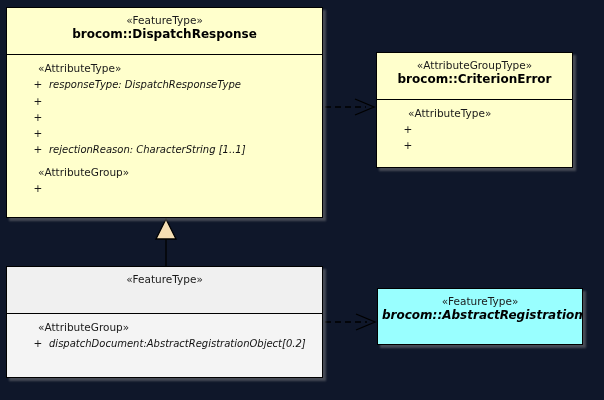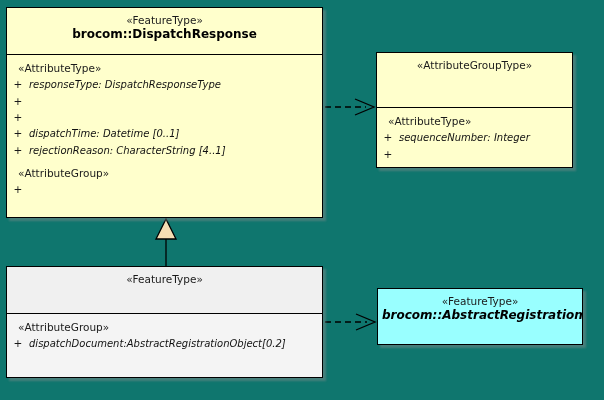"«FeatureType»" #canvas { background: #0f766e -> #0f172a }
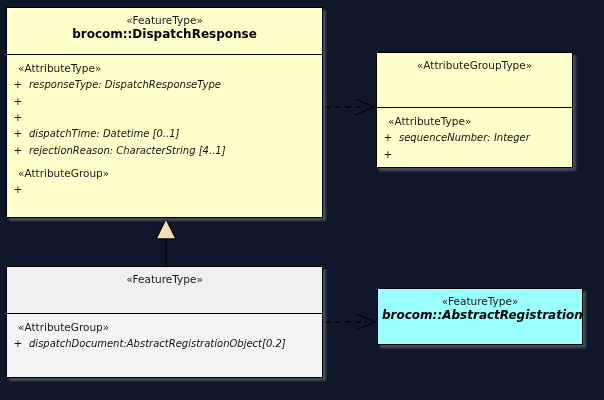"«AttributeType»" .uml-body { padding: 5px 2px 4px 0 -> 5px 2px 4px 20px }
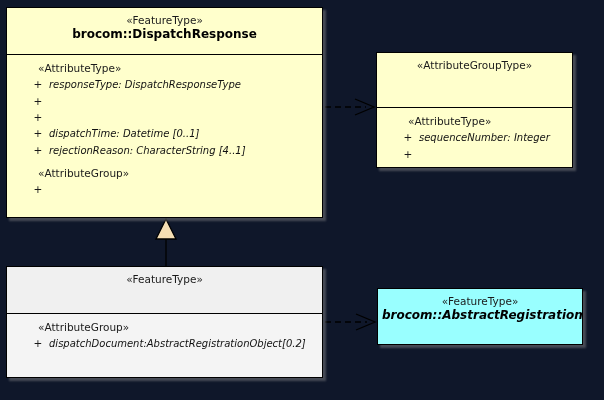"«AttributeGroupType»" div.uml-header { height: 55px -> 47px }
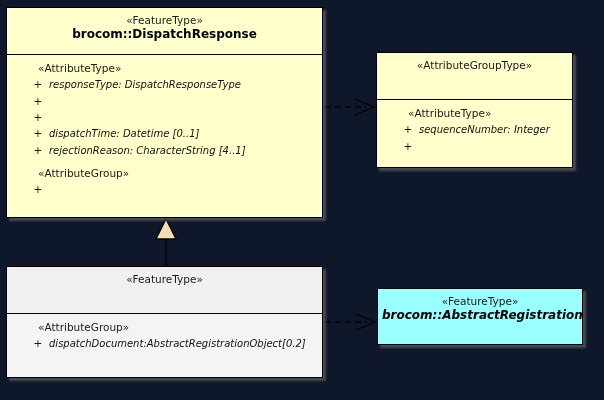"brocom::CriterionError" div.classname { html: none -> <div>brocom::CriterionError</div> }
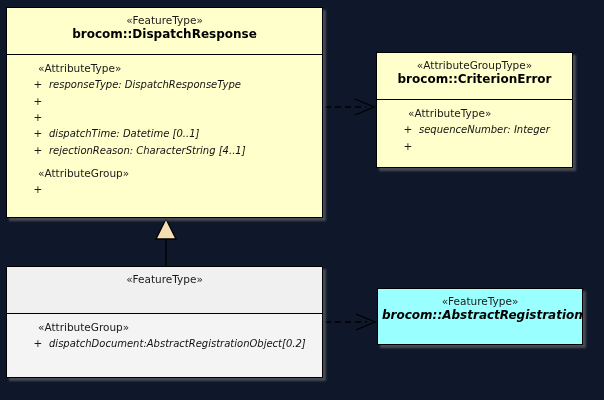"dispatchTime: Datetime [0..1]" span.attr-text { html: <span>dispatchTime: Datetime [0..1]</span> -> none }
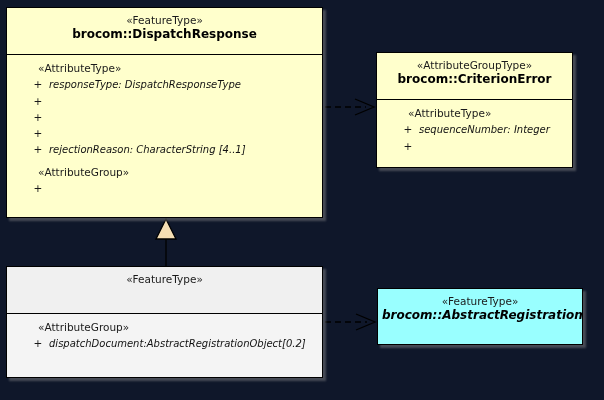"sequenceNumber: Integer" span.attr-text { html: <span>sequenceNumber: Integer</span> -> none }
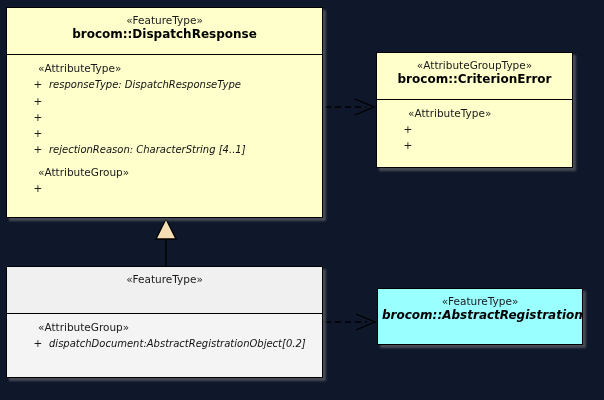"rejectionReason: CharacterString [4..1]" span.attr-text { text: 4..1 -> 1..1 }
